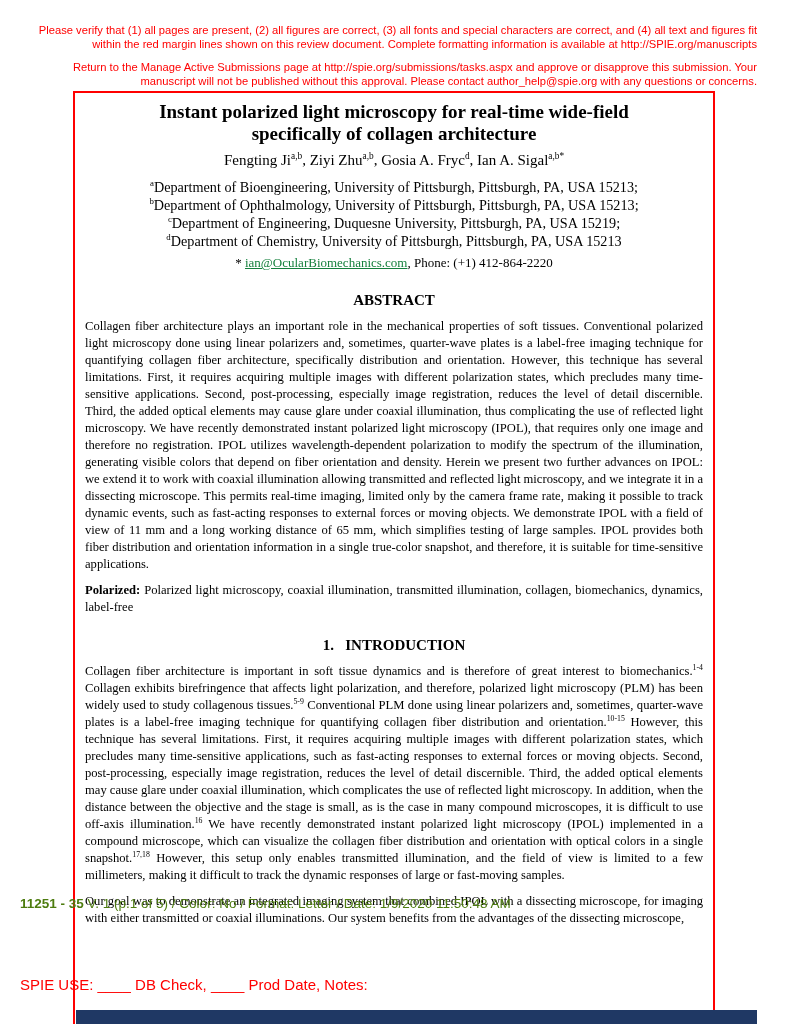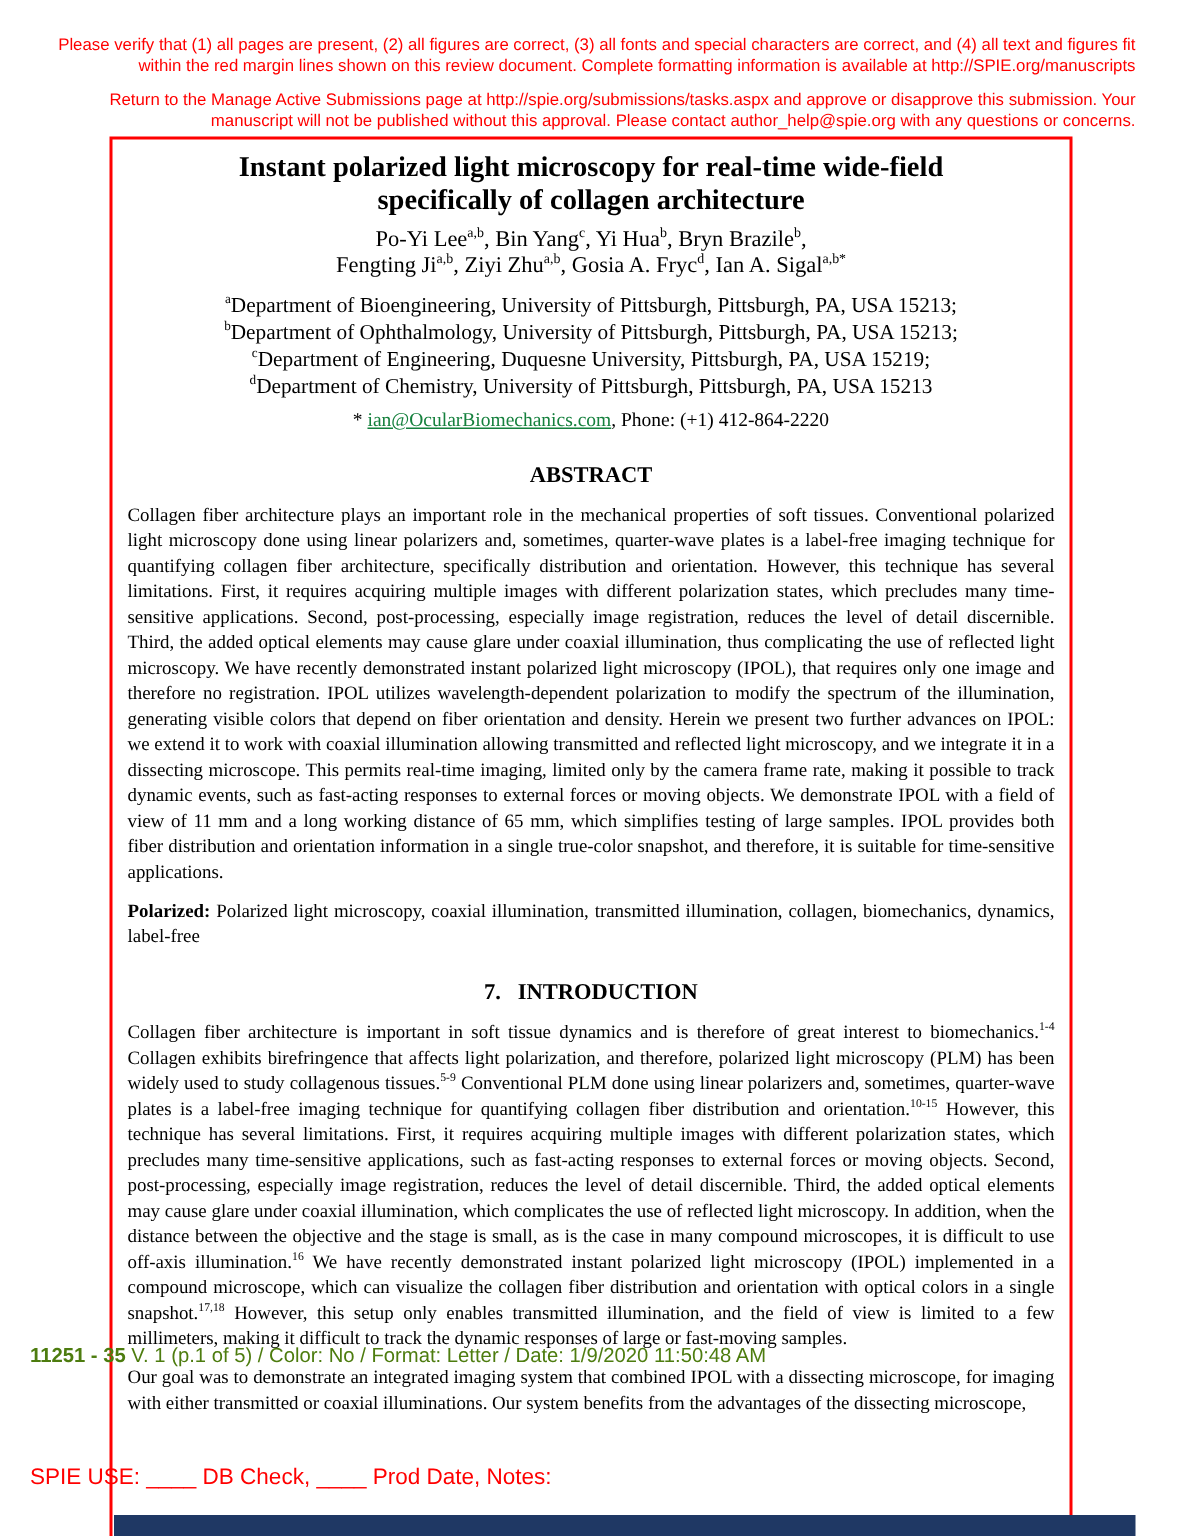"Po-Yi Leea,b, Bin Yangc, Yi" div { html: <div>Po-Yi Lee<sup>a,b</sup>, Bin Yang<sup>c</sup>, Yi Hua<sup>b</sup>, Bryn Brazile<sup>b</sup>,</div> -> none }
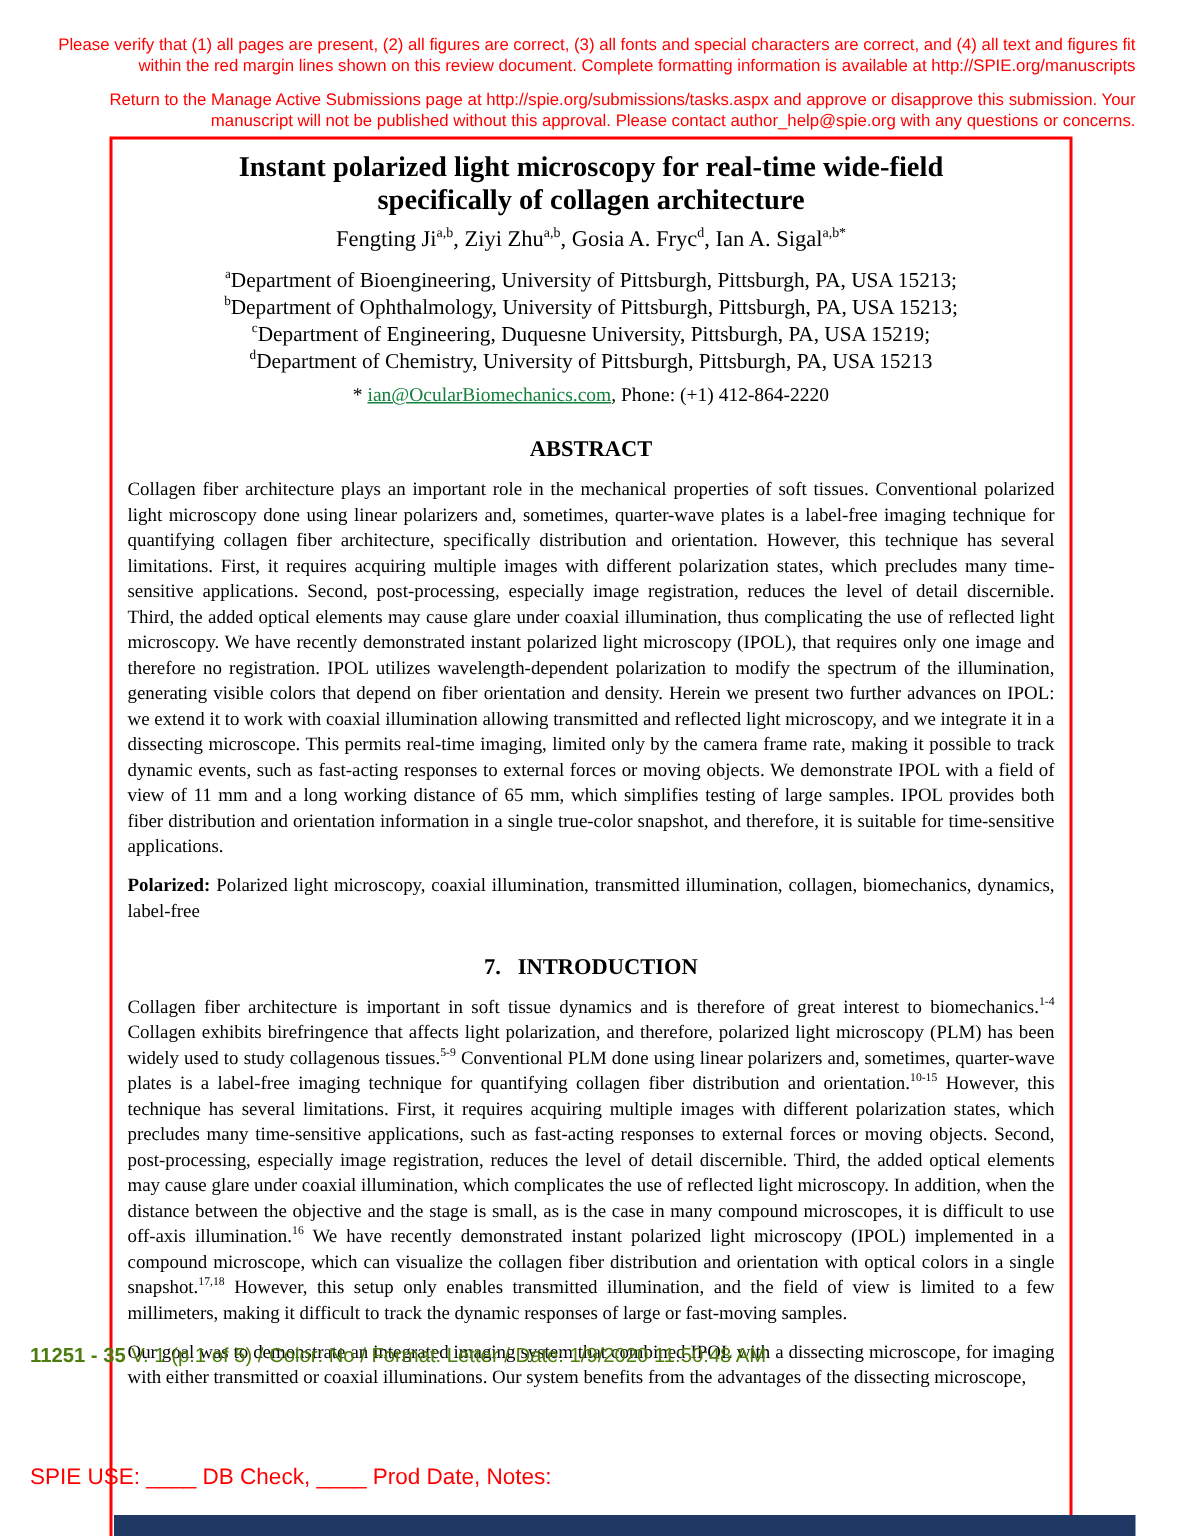"7. INTRODUCTION" div.section-heading { text: 7 -> 1 }
